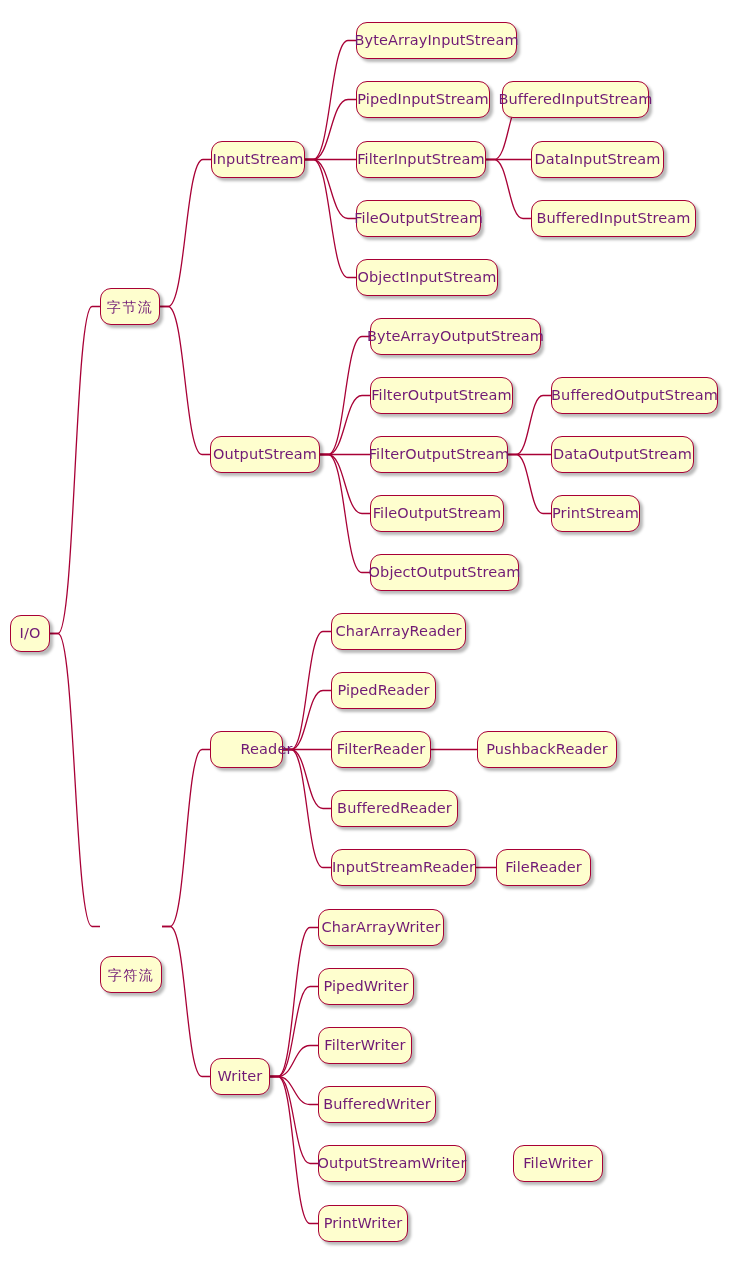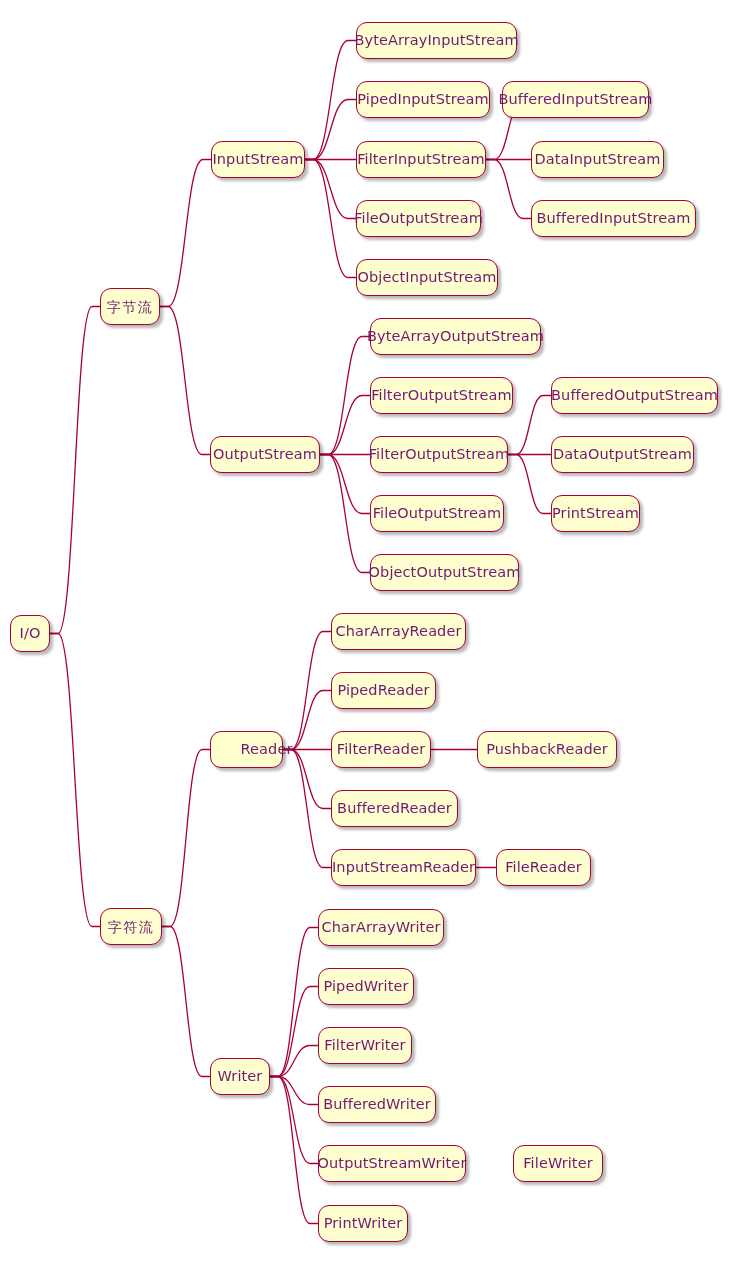"字符流" div.node { top: 908px -> 956px }
